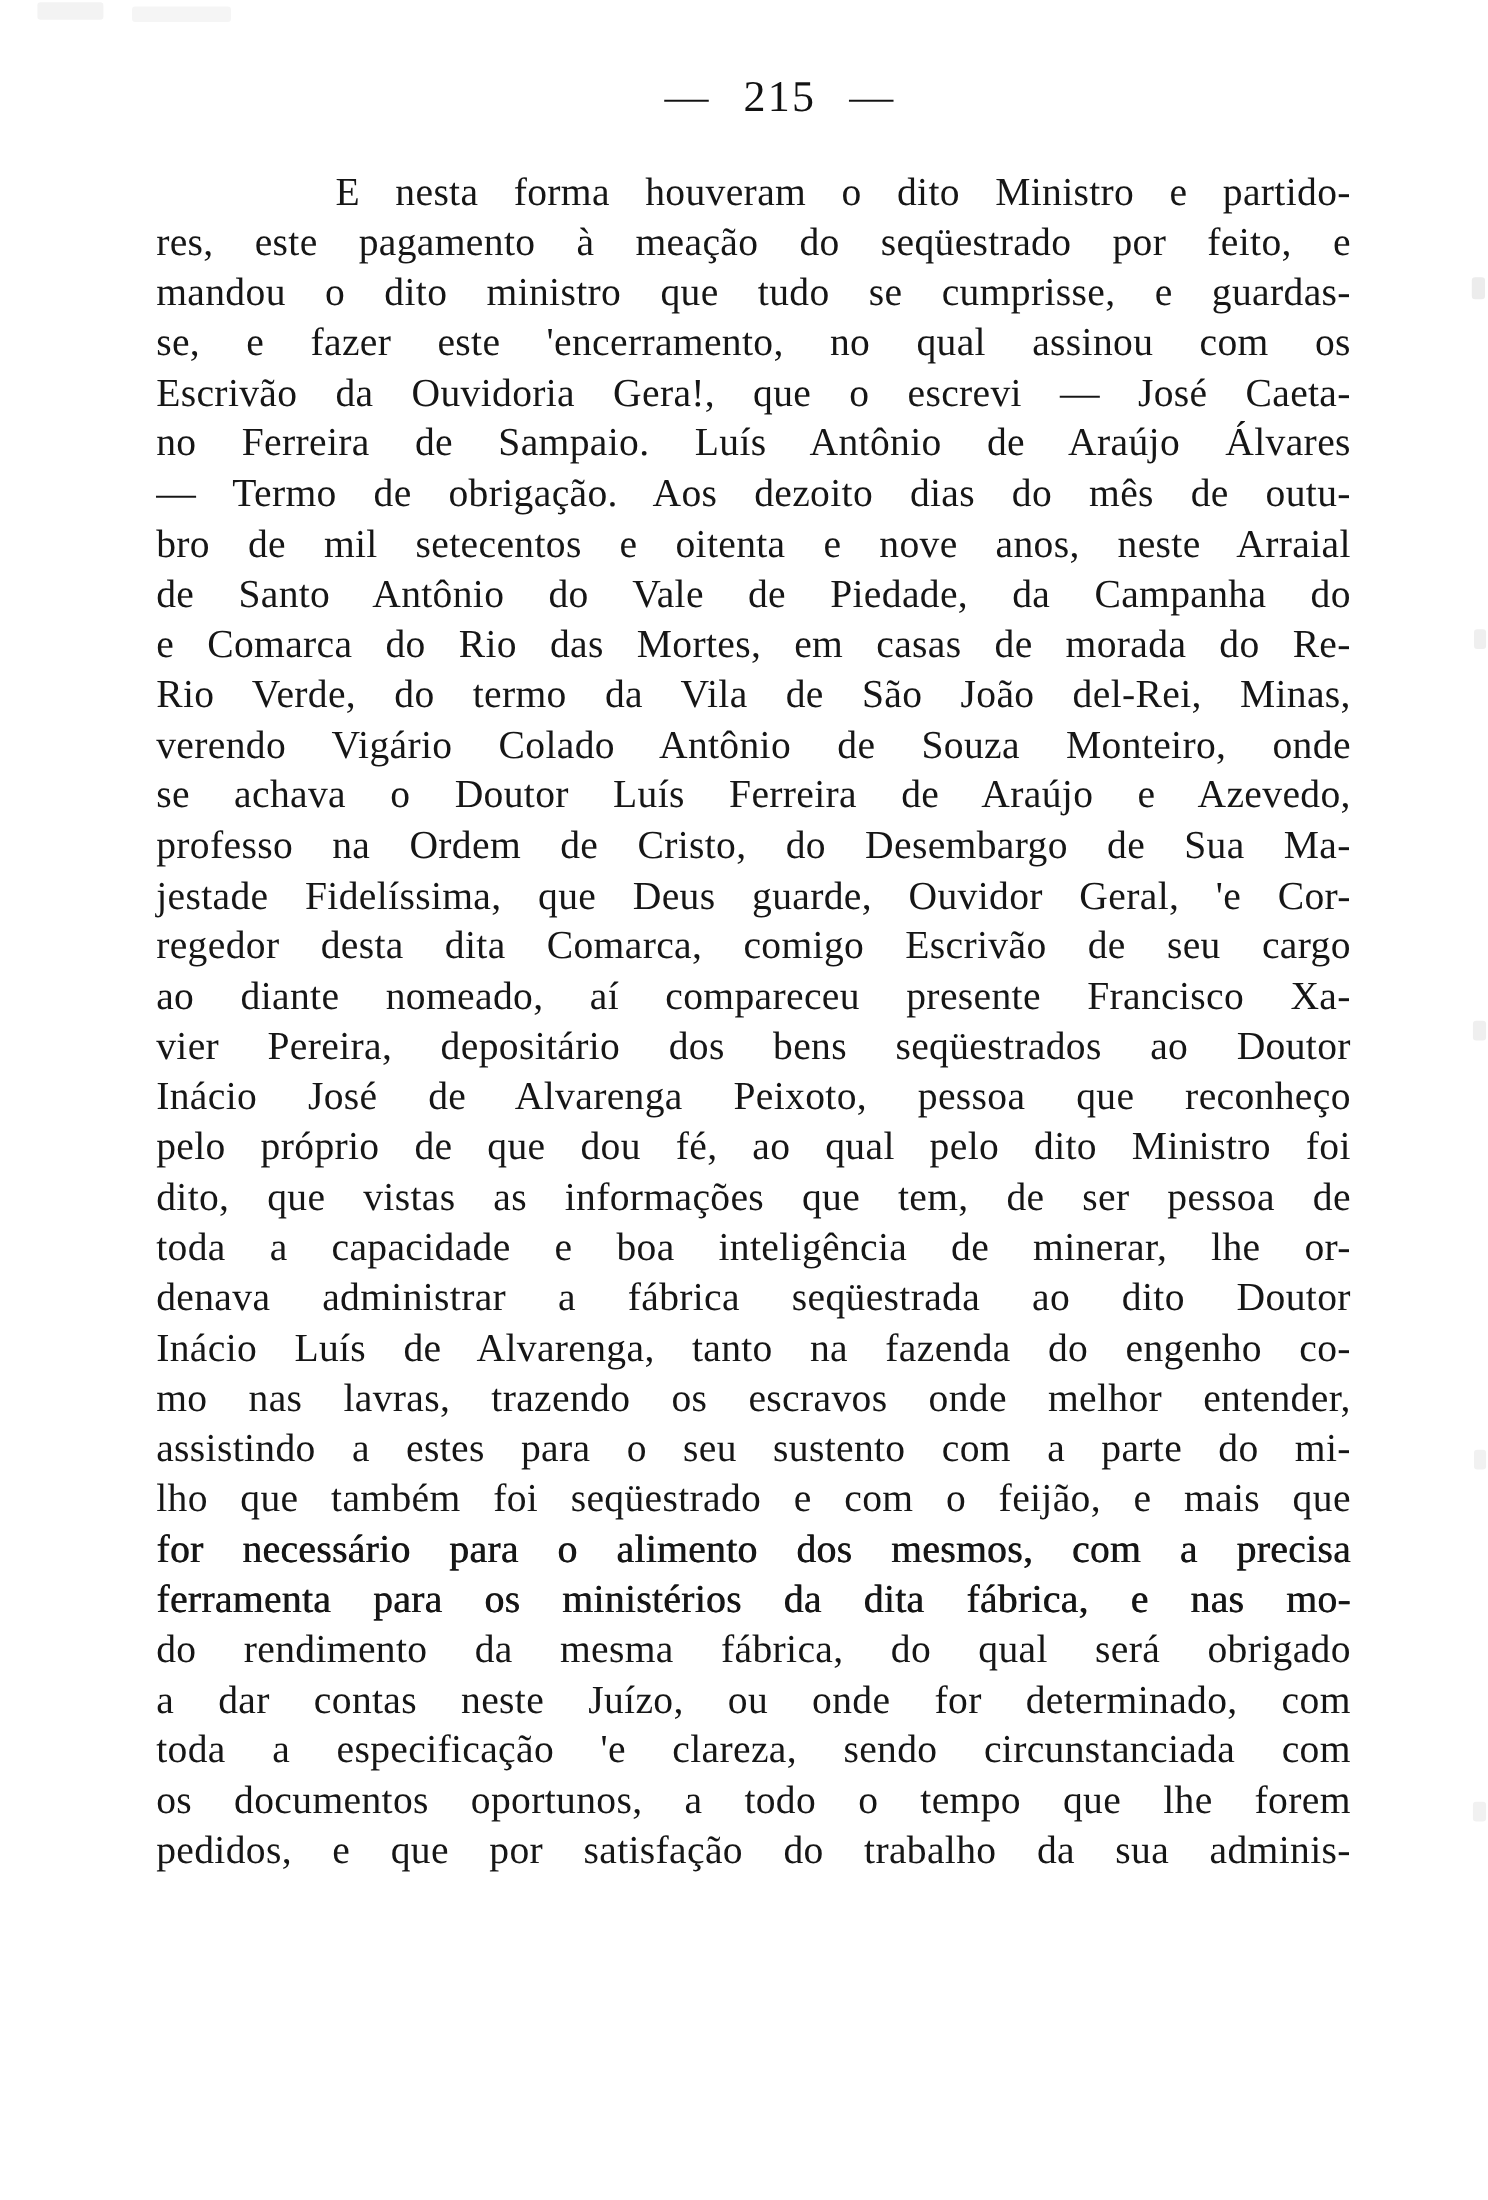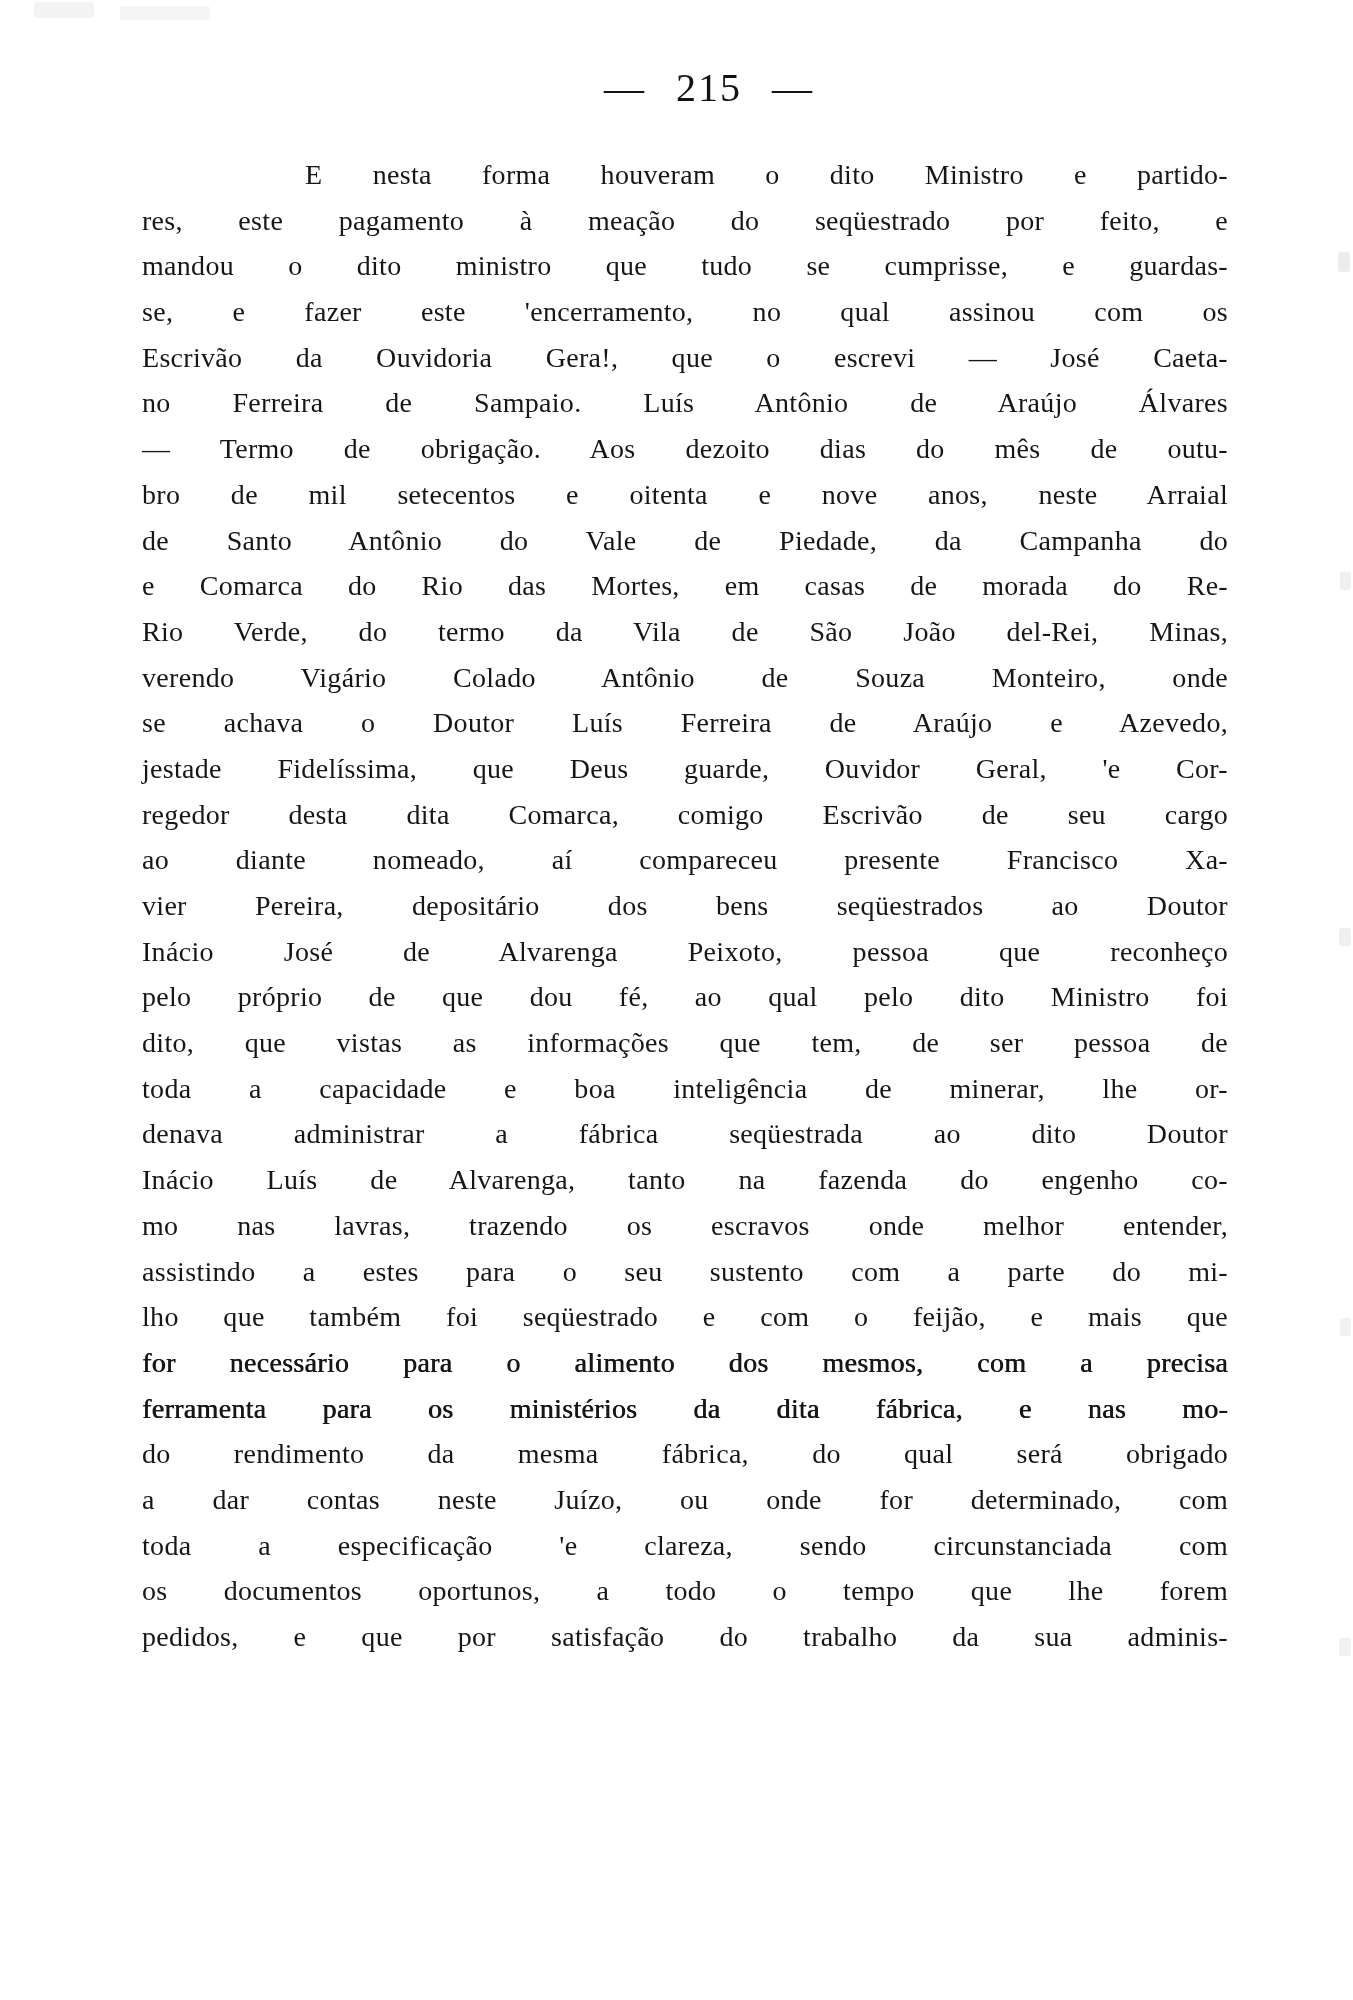"E nesta forma houveram o" .body-text { font-size: 28px -> 36px }
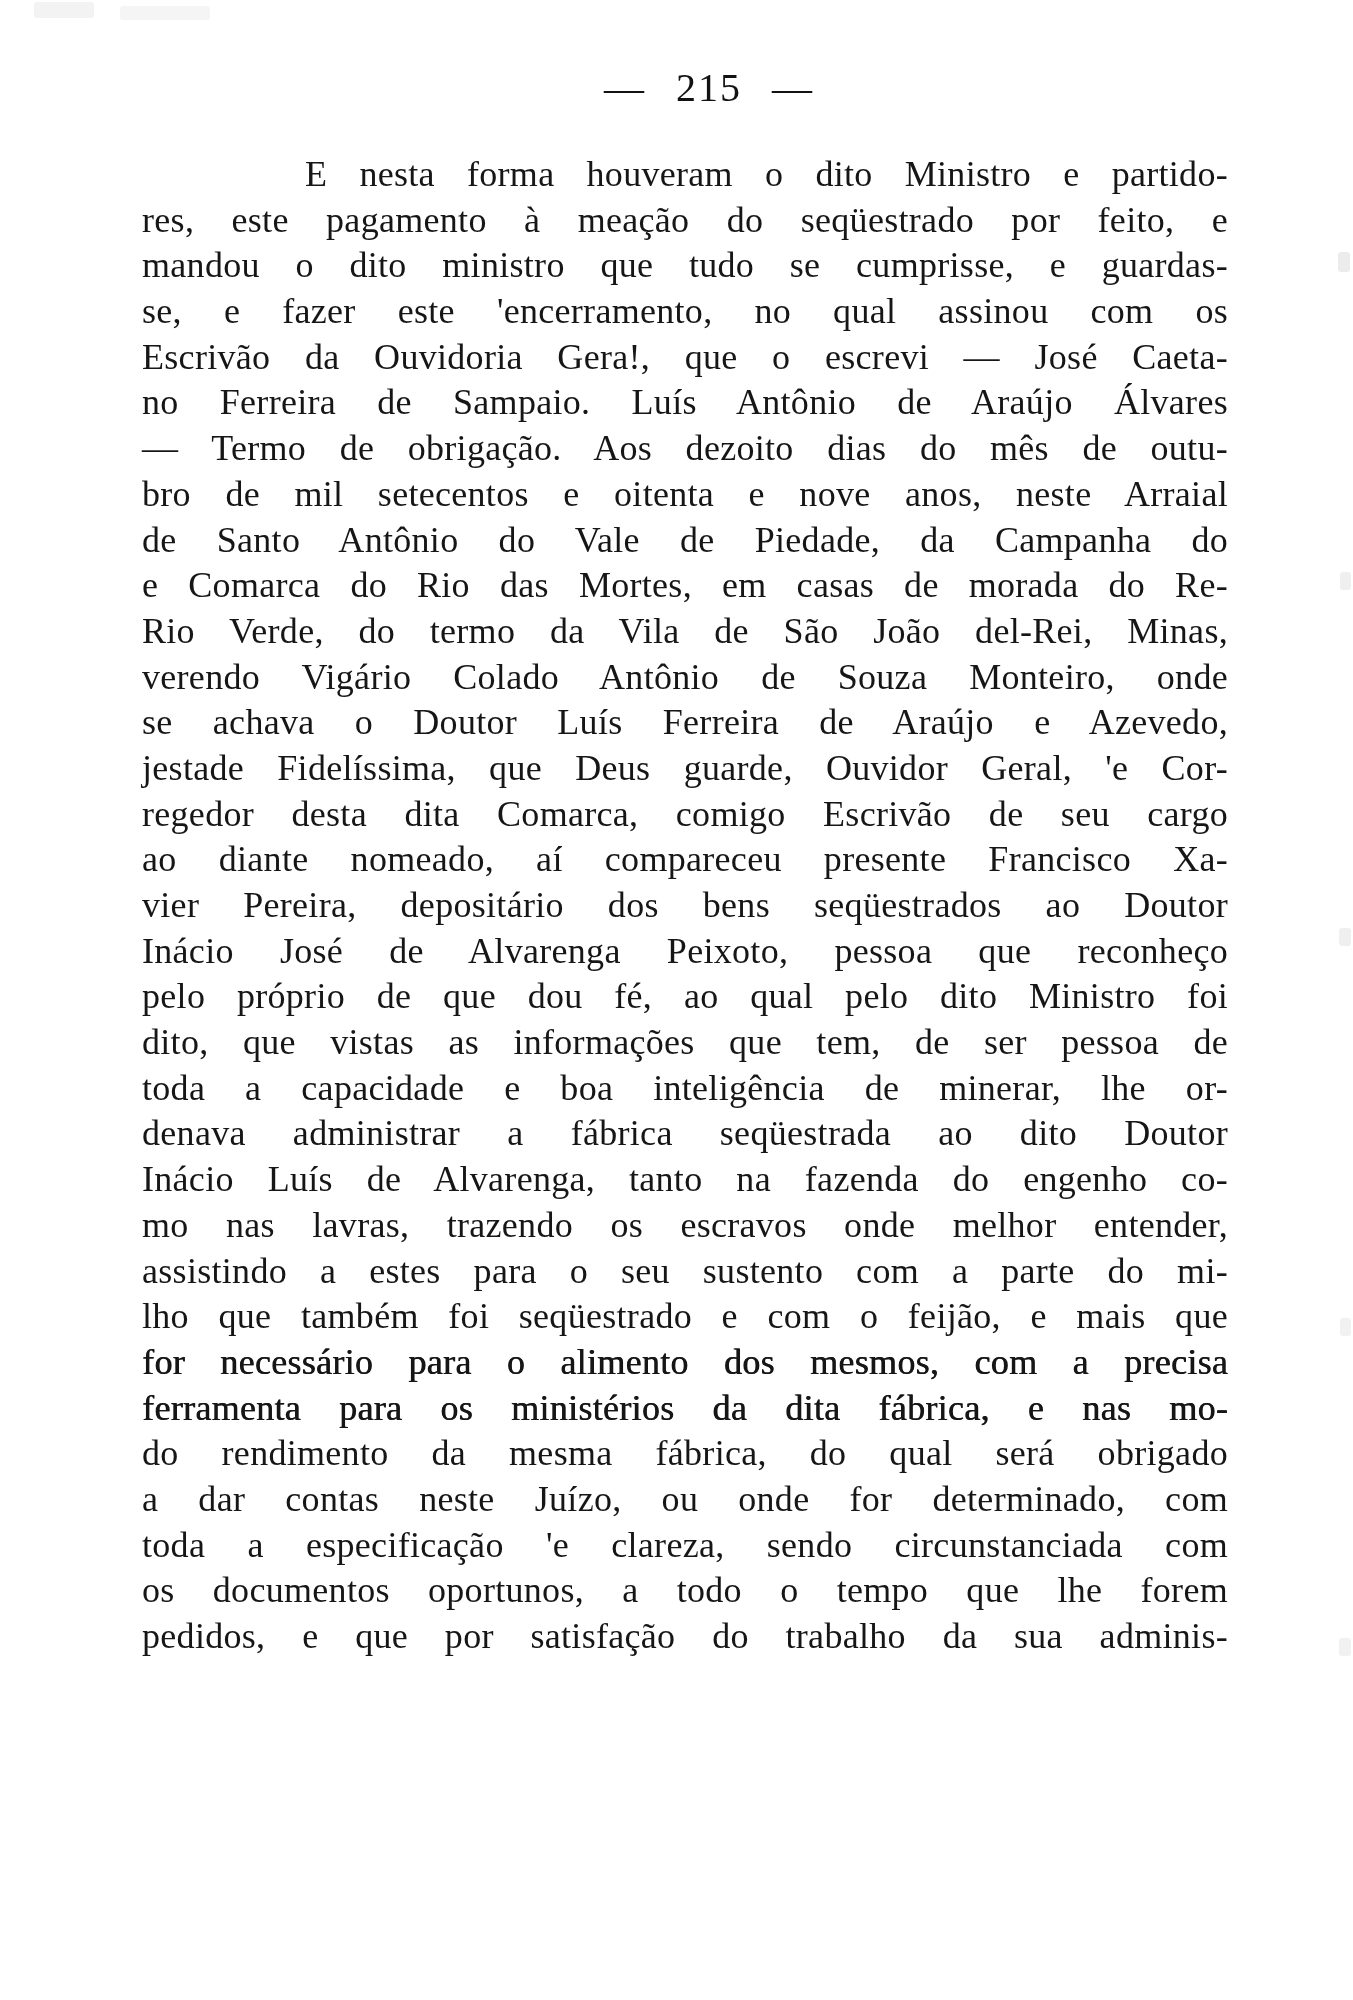"professo na Ordem de Cristo," div.line { html: none -> <div>professo na Ordem de Cristo, do Desembargo de Sua Ma-</div> }
